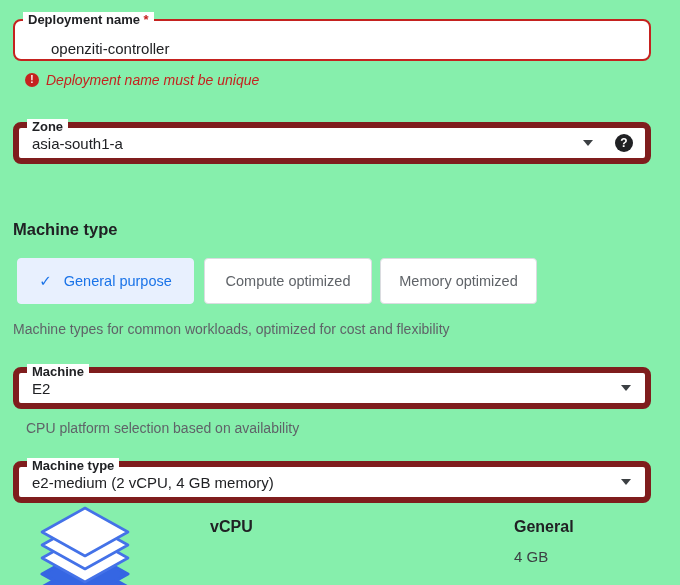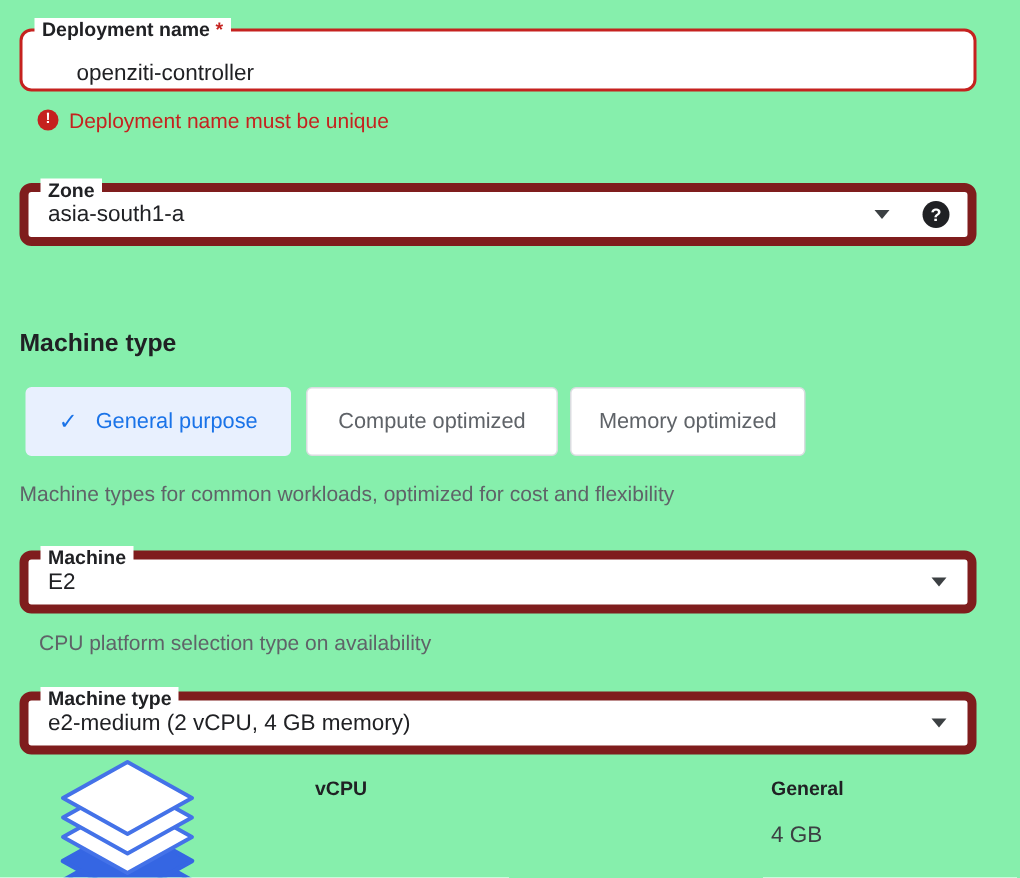"Deployment name must be unique" .error-text { font-style: none -> italic }
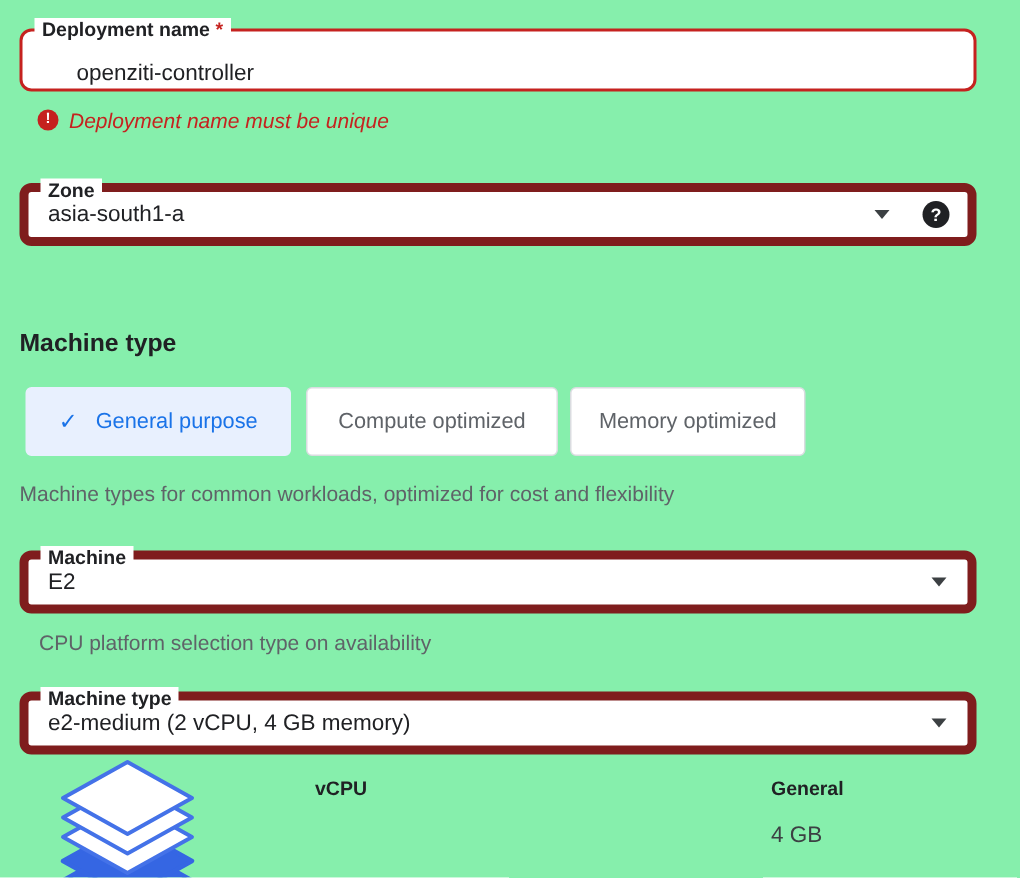"CPU platform selection type on" div.helper { text: type -> based }
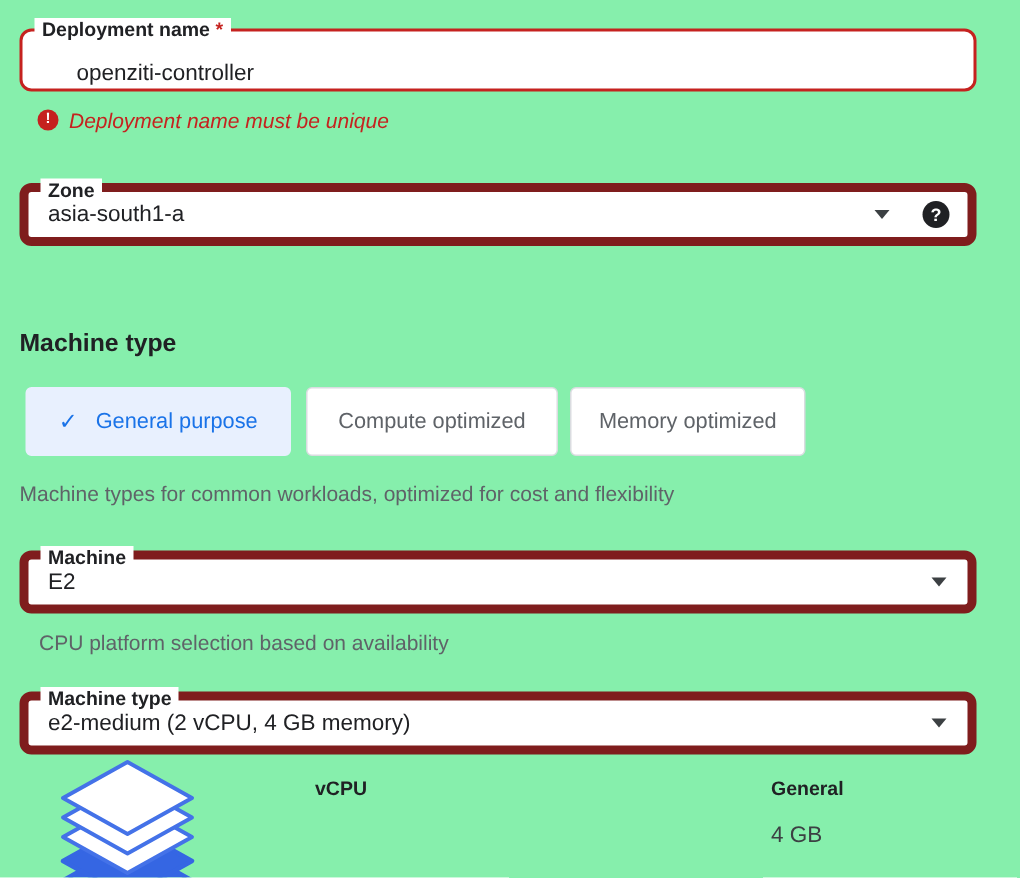"vCPU" .spec-label { font-size: 13px -> 16px }
